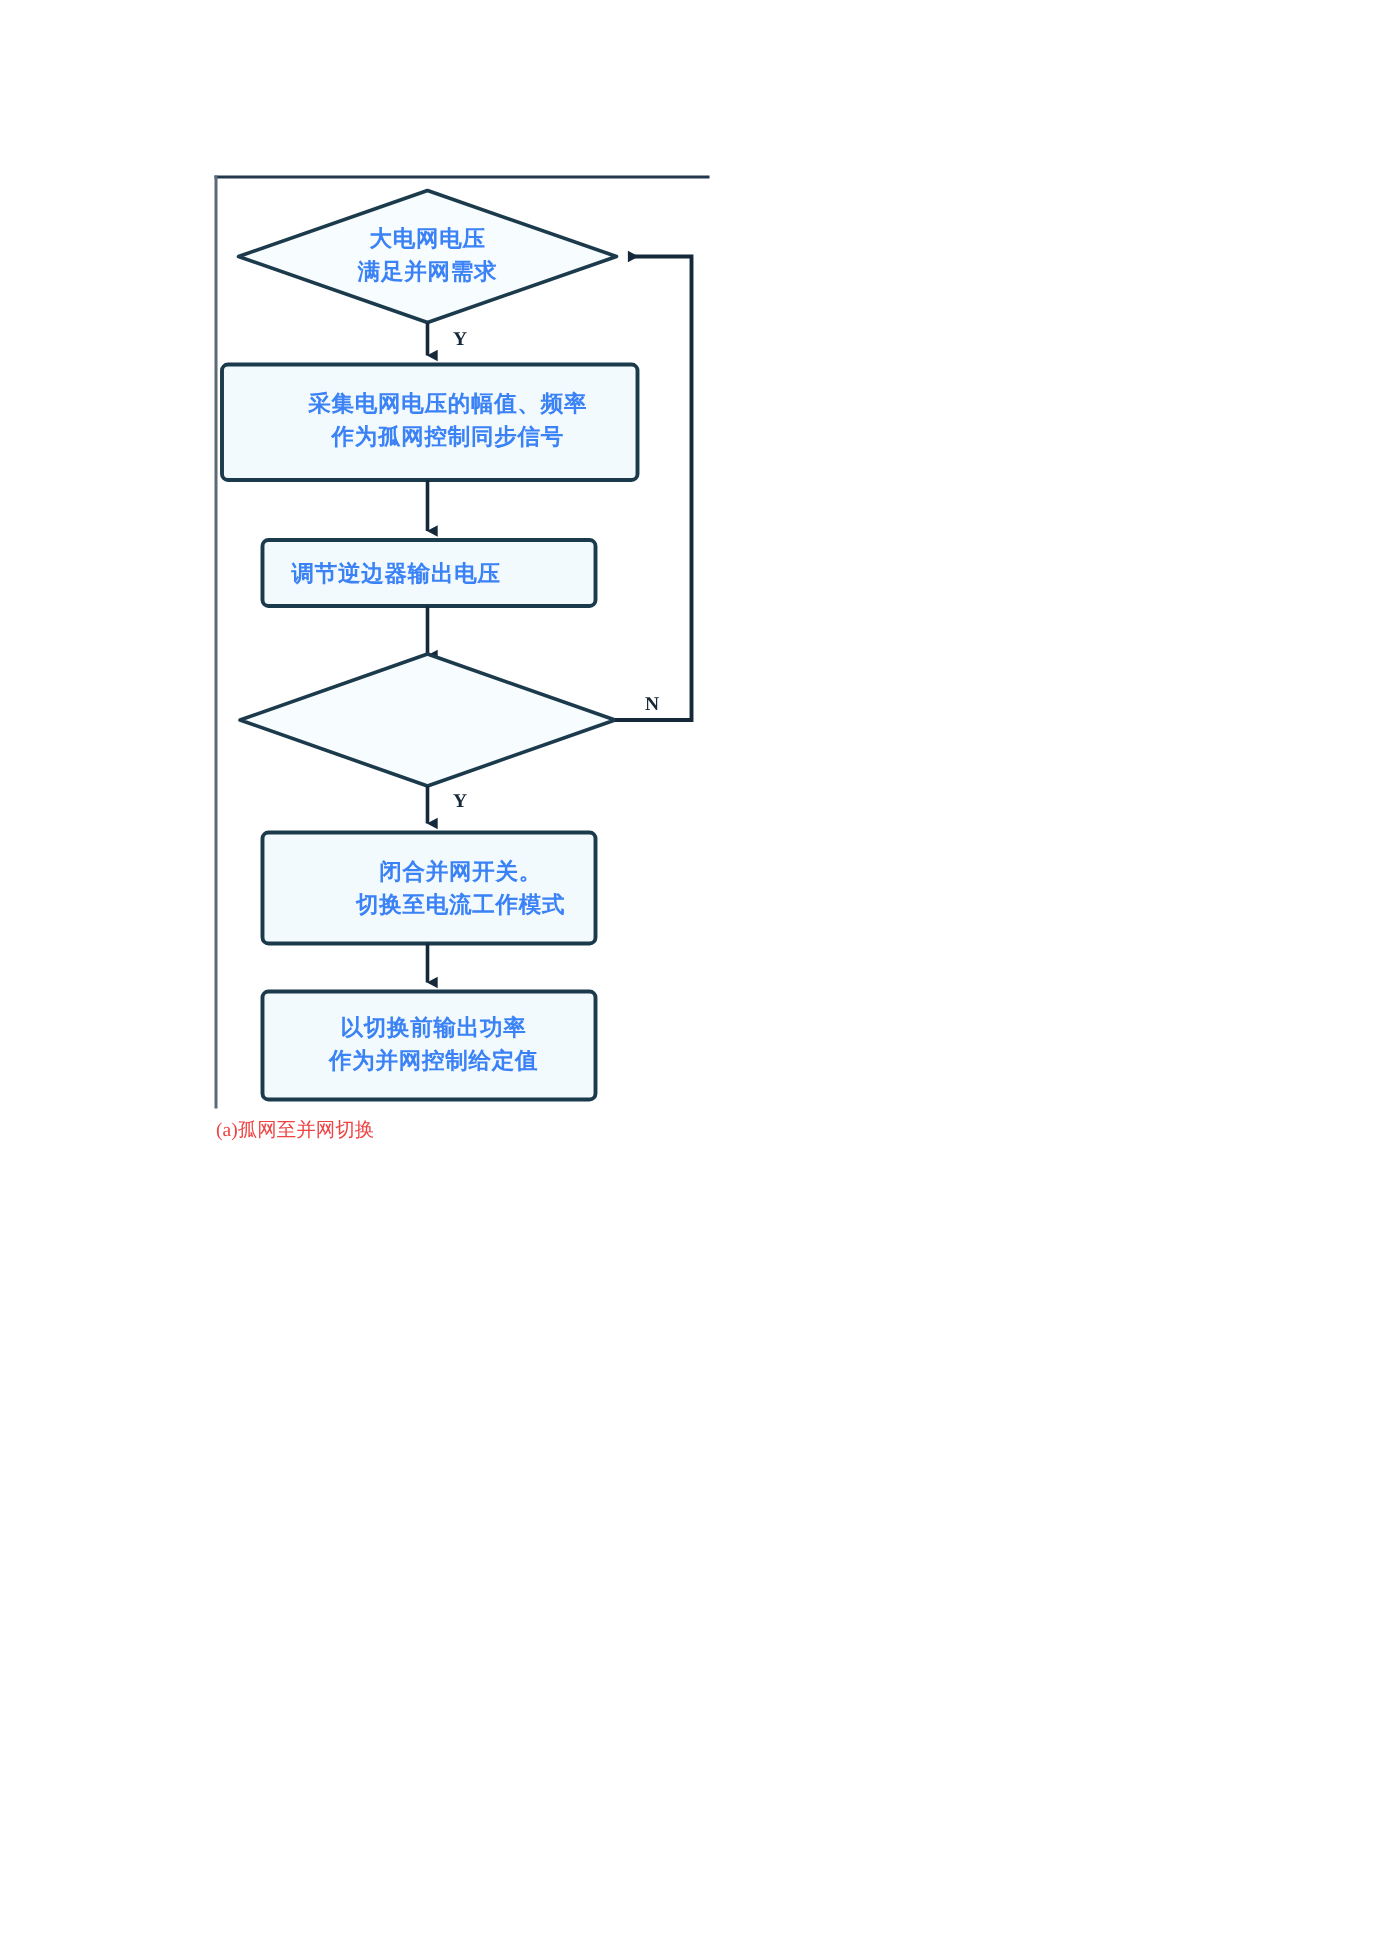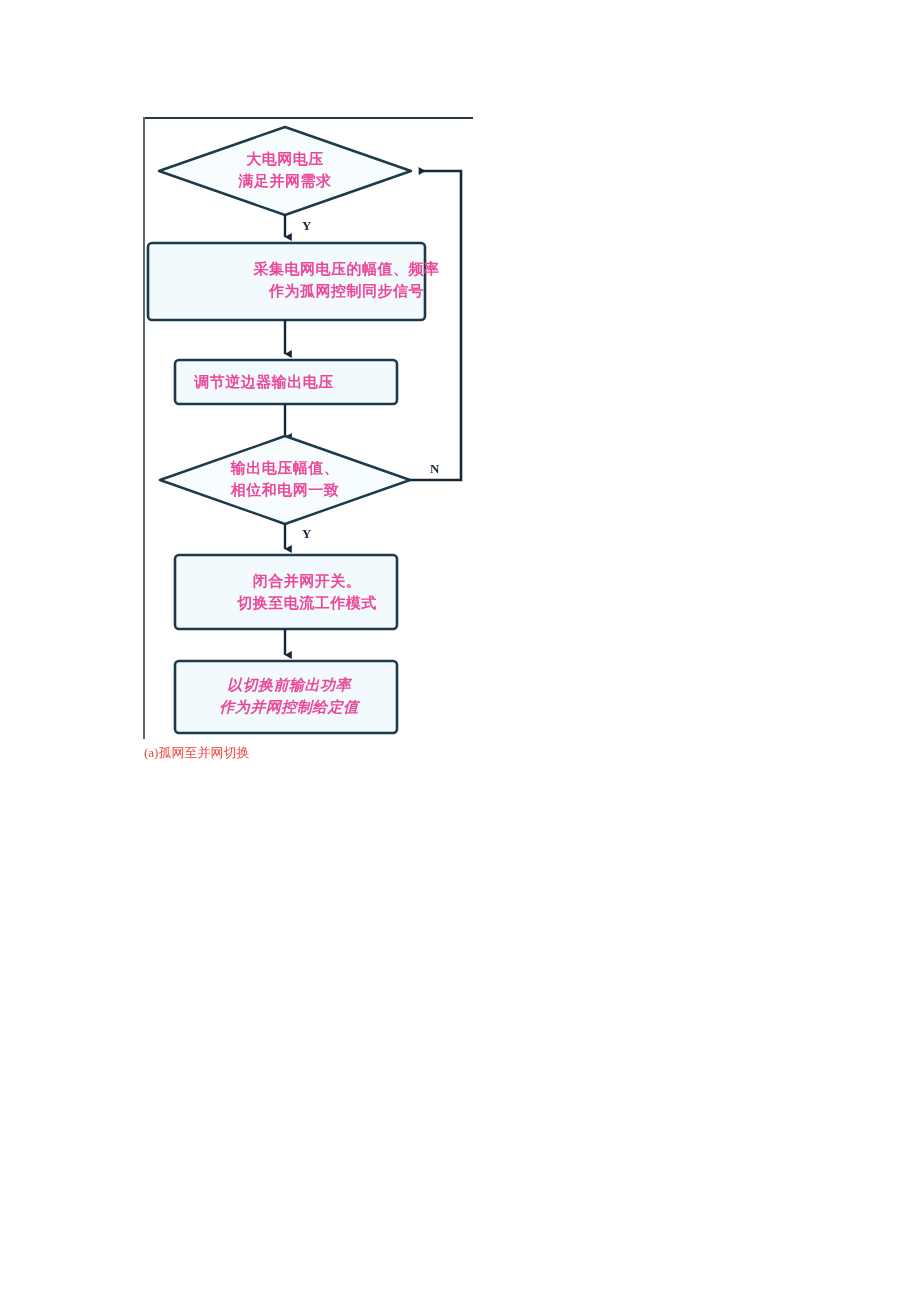"大电网电压" .node-text { color: #ec4899 -> #3b82f6 }
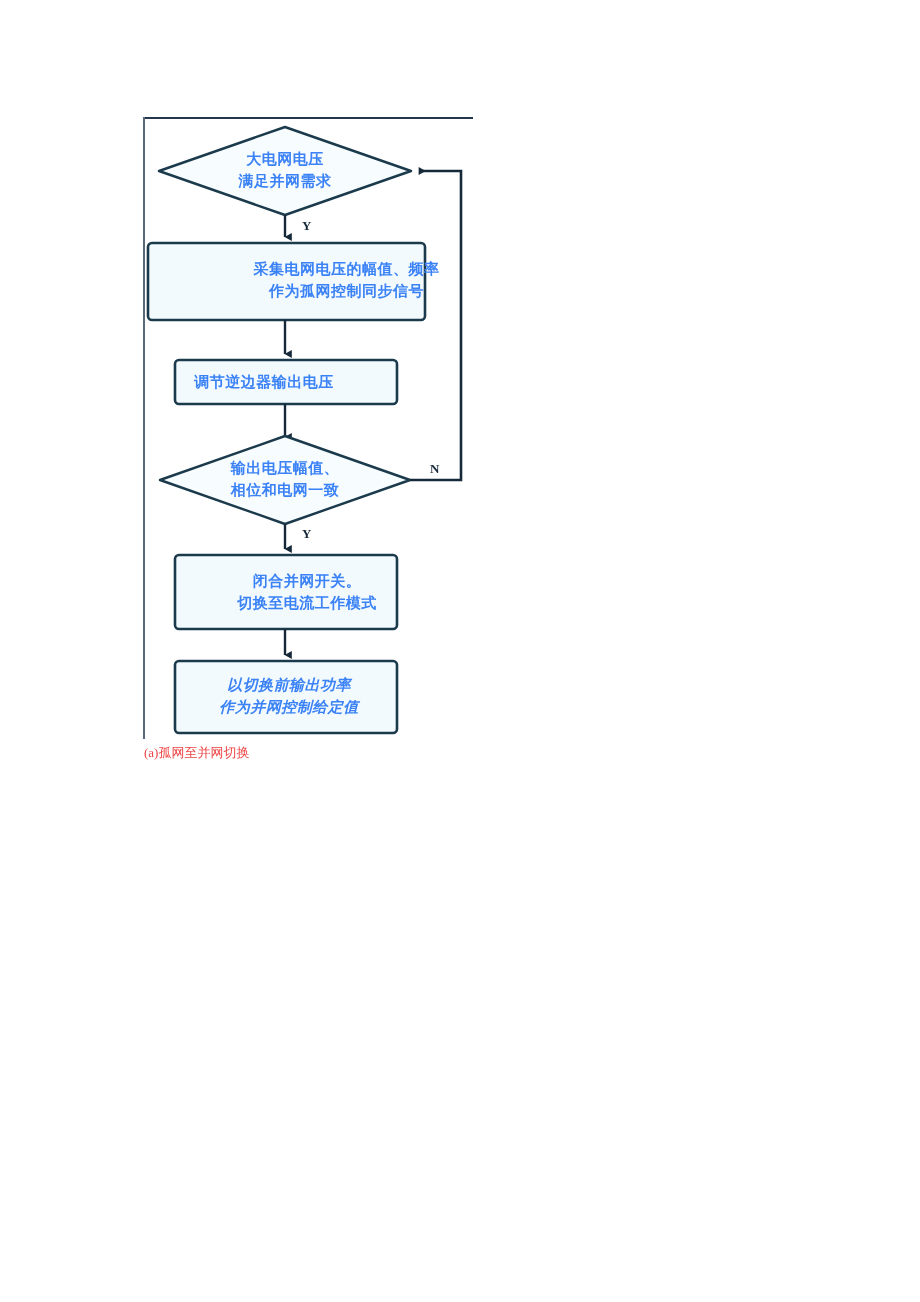"采集电网电压的幅值、频率" div.node-text { margin-left: 48px -> none }
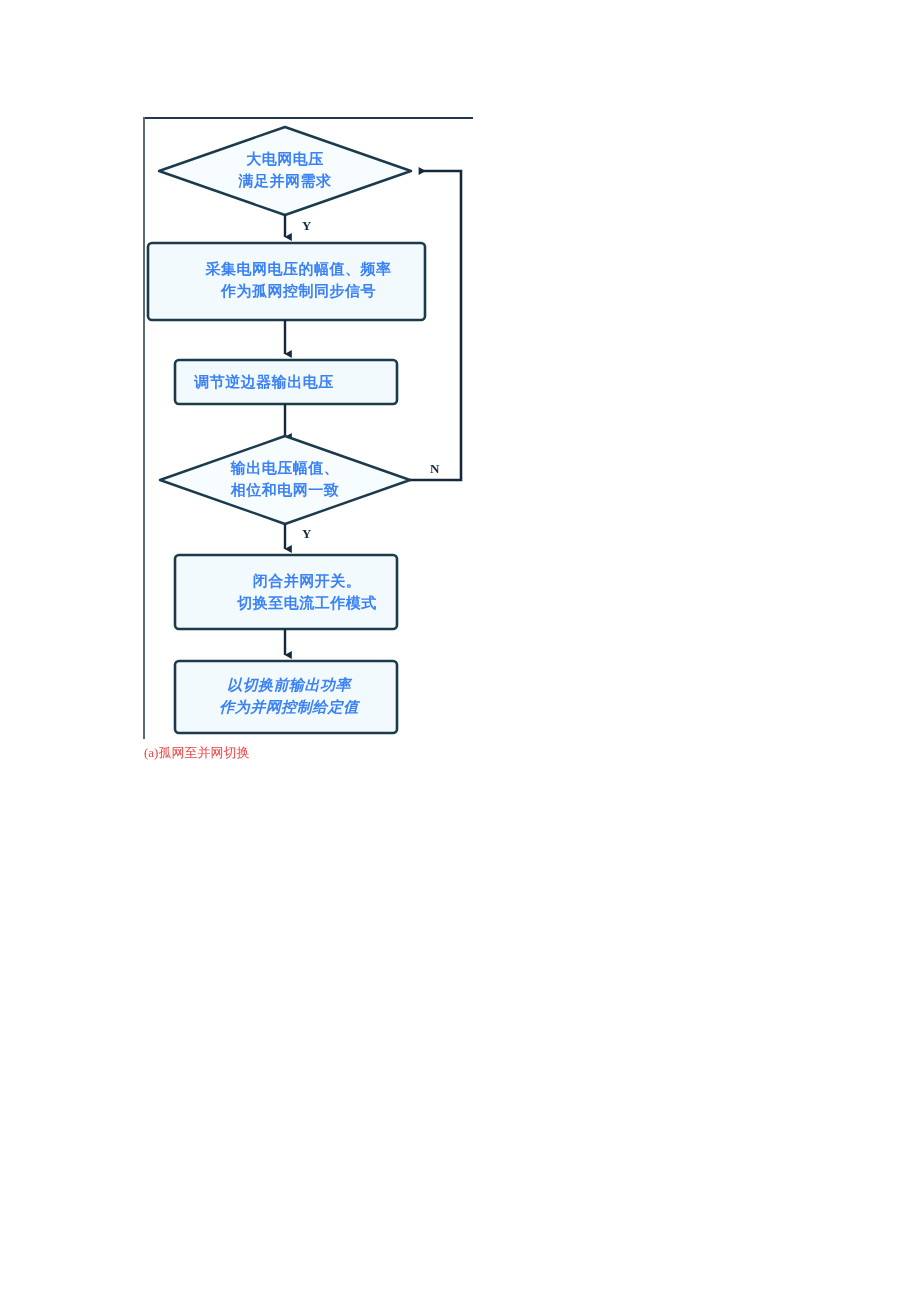"输出电压幅值、" div.node-text { html: <div>输出电压幅值、 相位和电网一致</div> -> none }
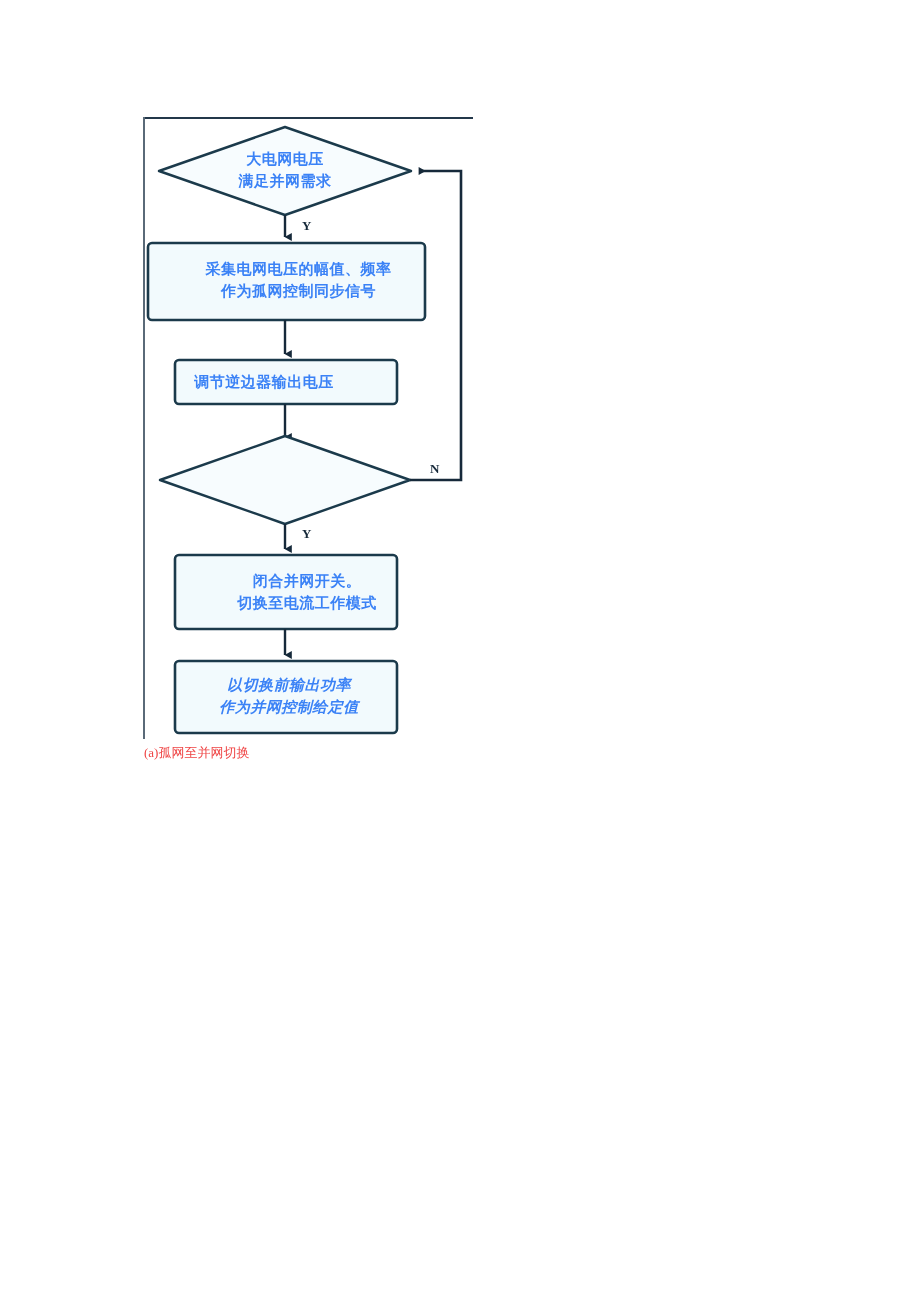"以切换前输出功率" div.node-text { font-style: italic -> none }
